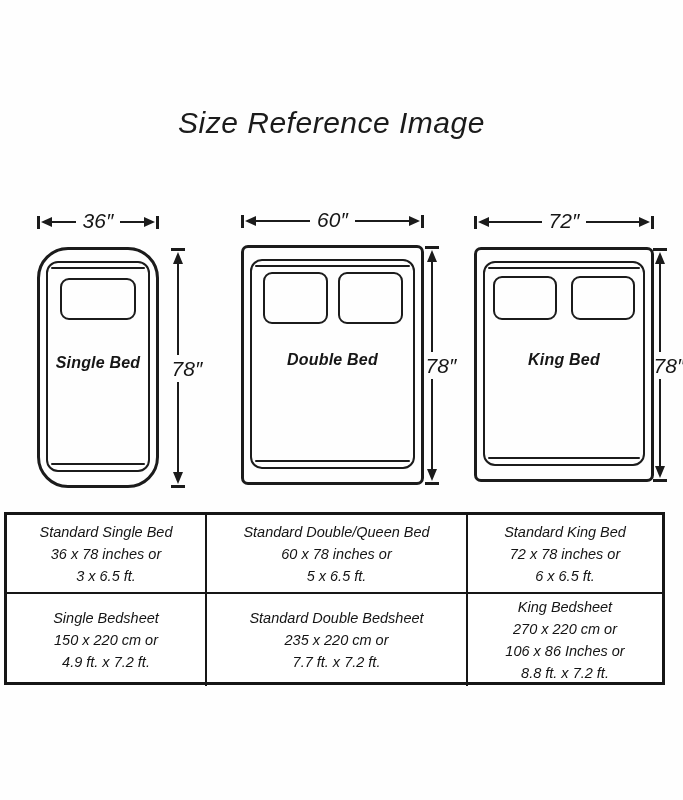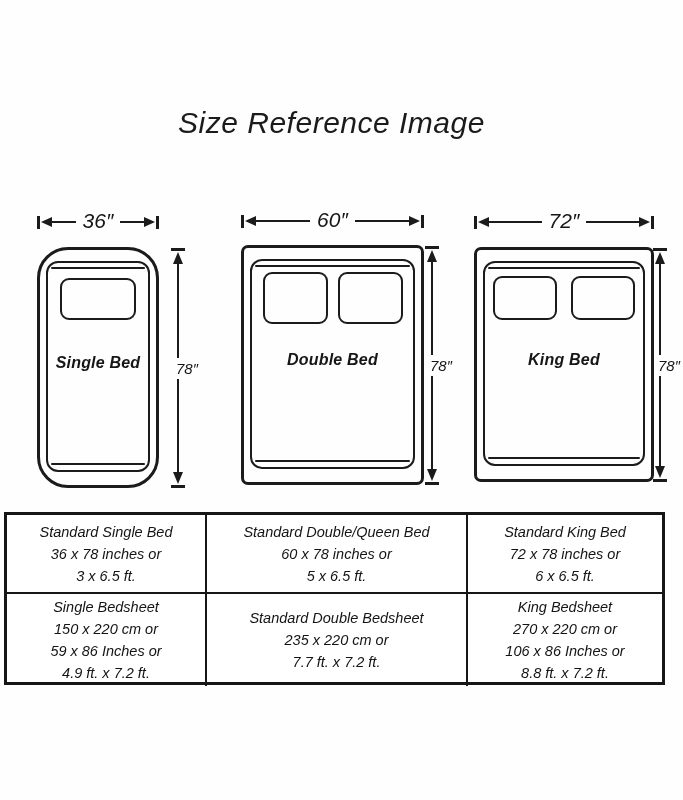"78″" .v-arrow .dim-label { font-size: 15px -> 21px }
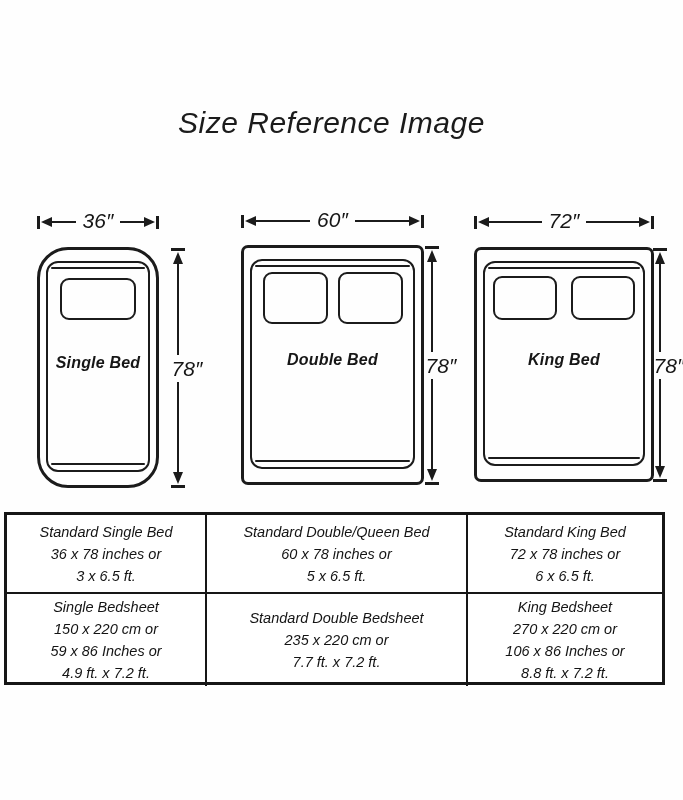"59 x 86 Inches or" div { html: <div>59 x 86 Inches or</div> -> none }
